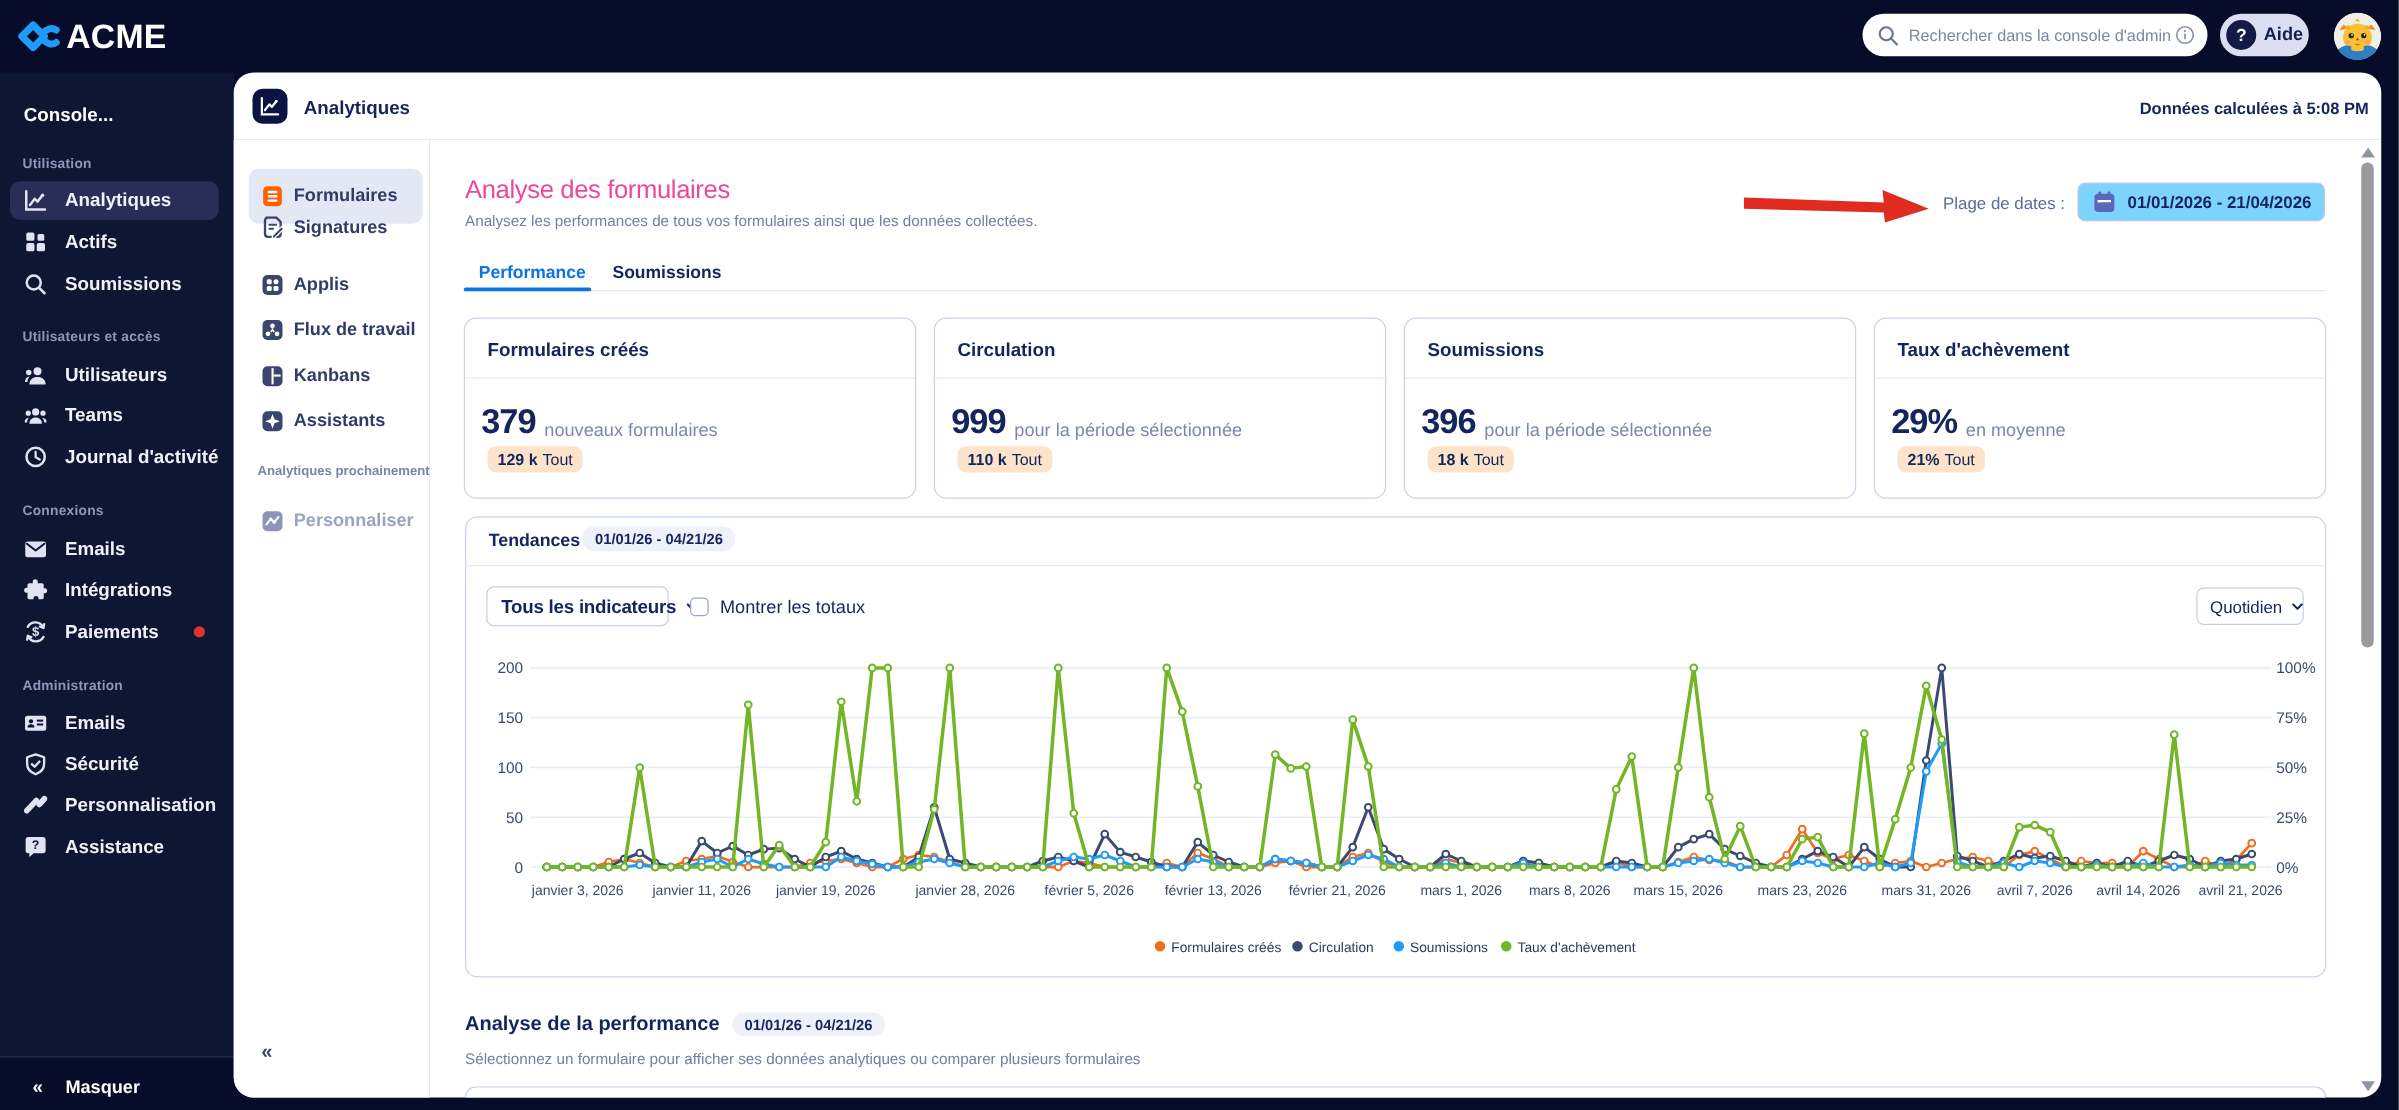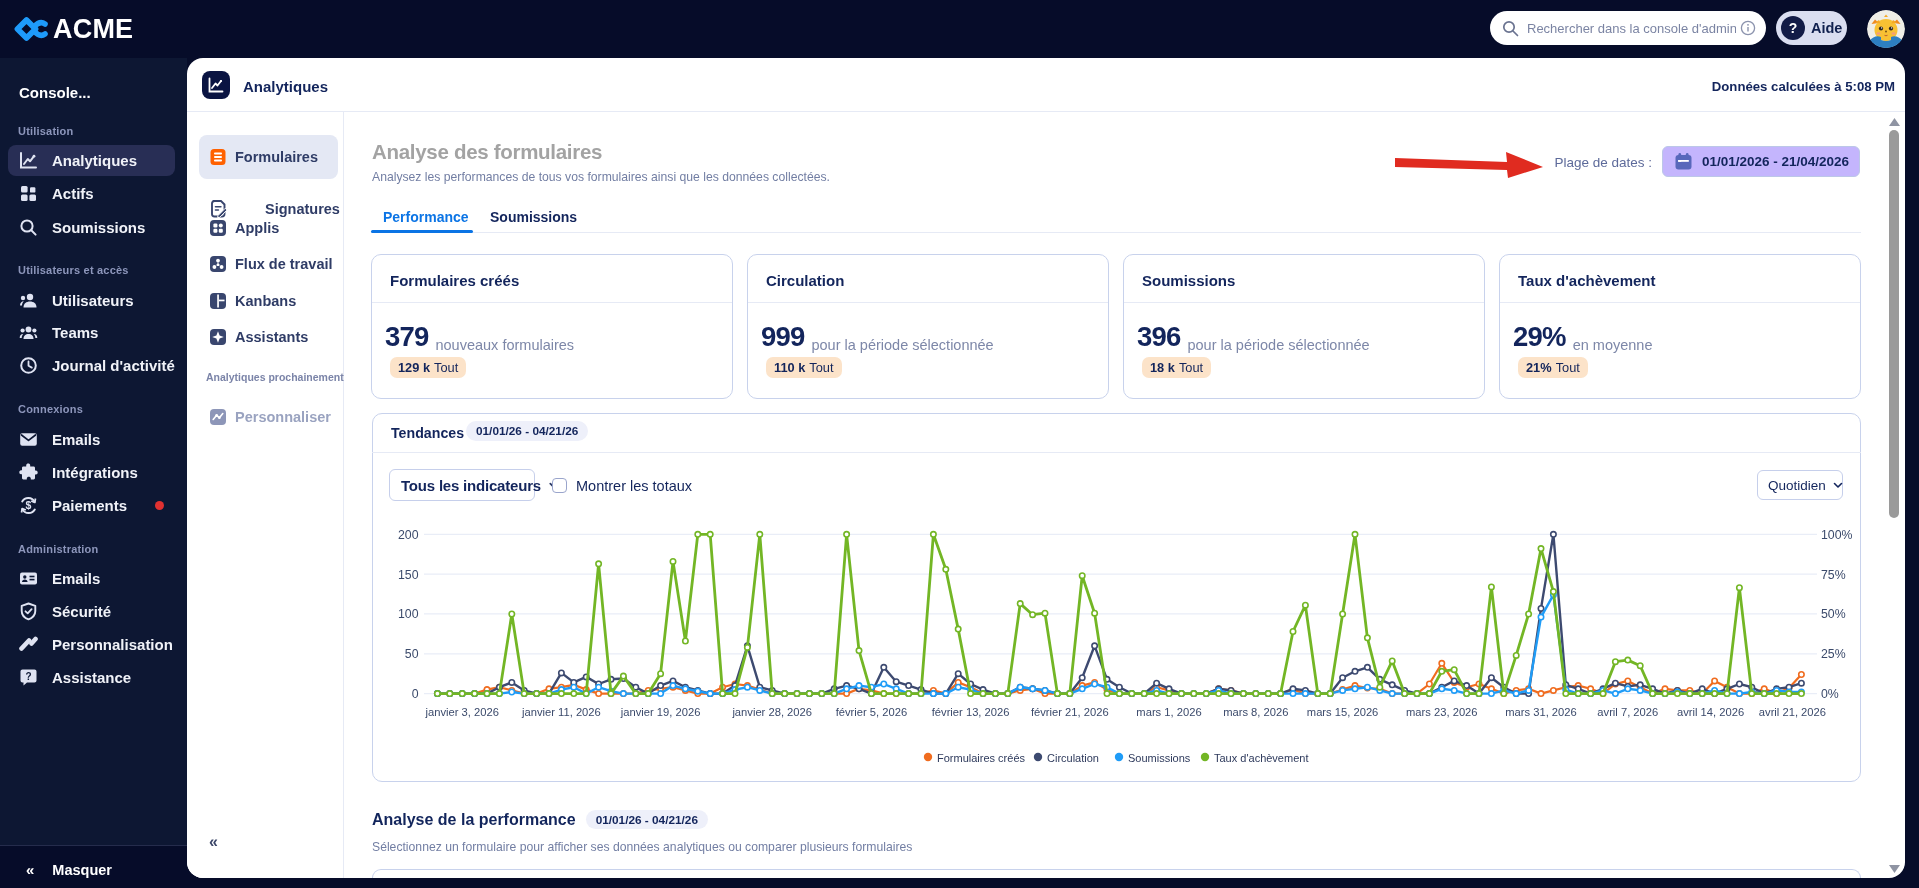"Analyse des formulaires" #title { color: #a3a3a3 -> #ec4899; font-weight: bold -> normal }
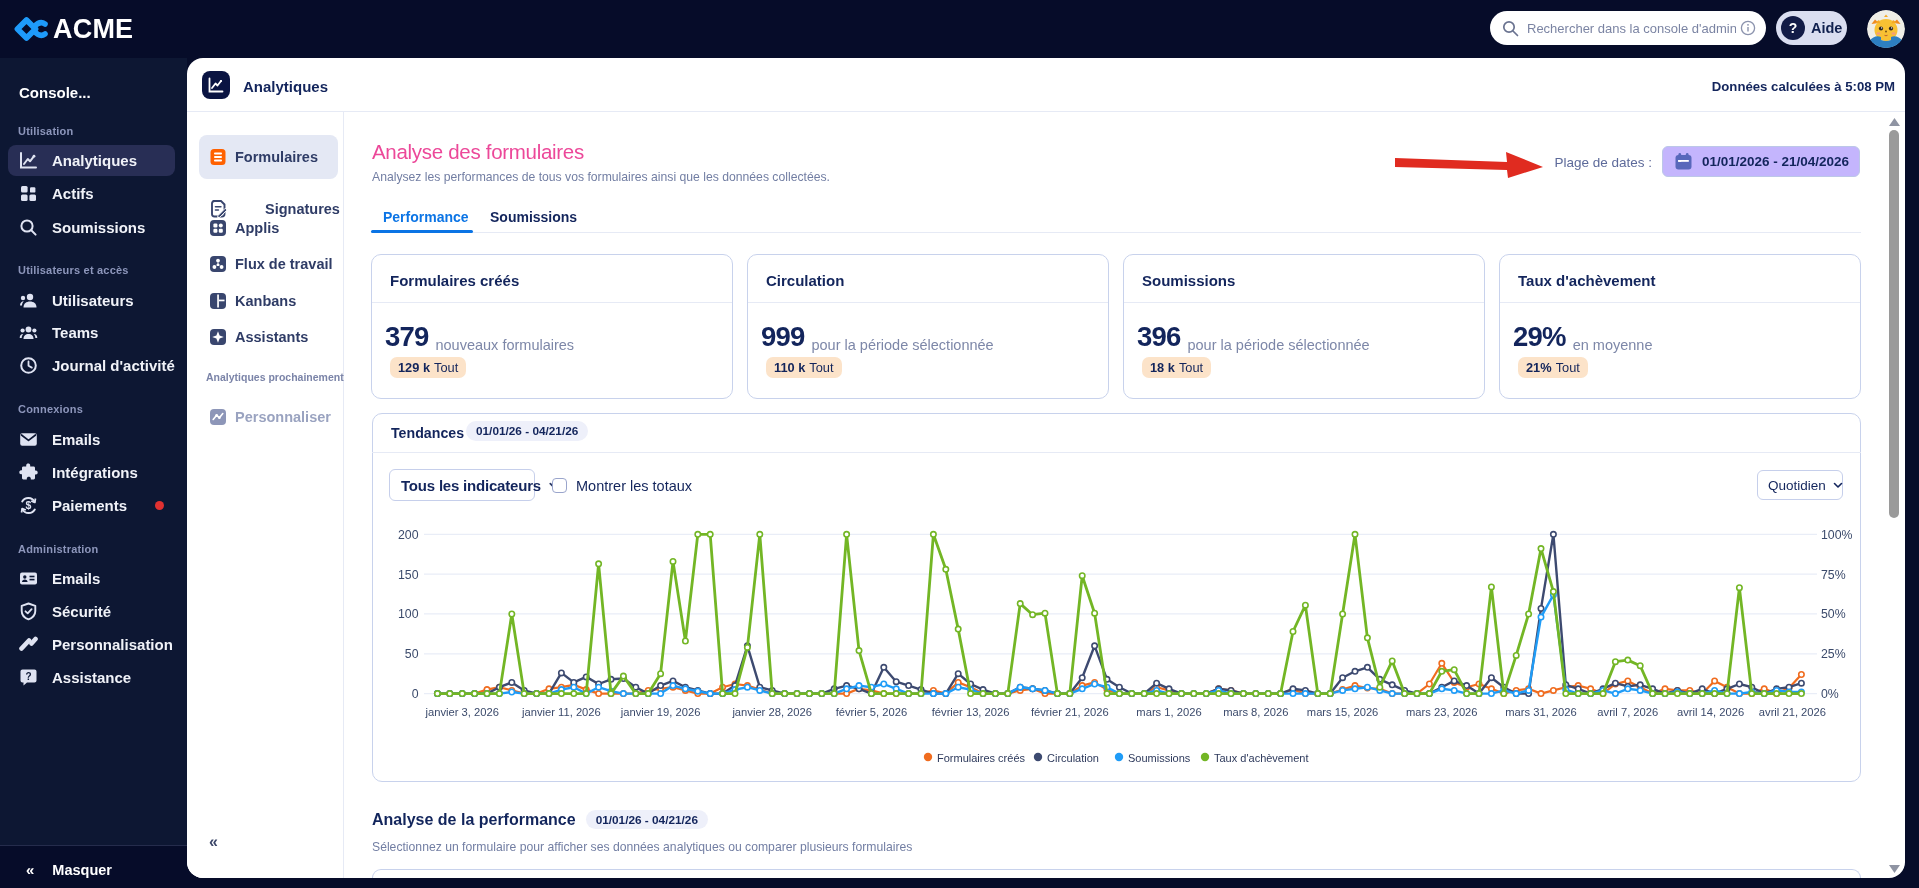"01/01/2026 - 21/04/2026" #datebox { background: #c4b5fd -> #7dd3fc }
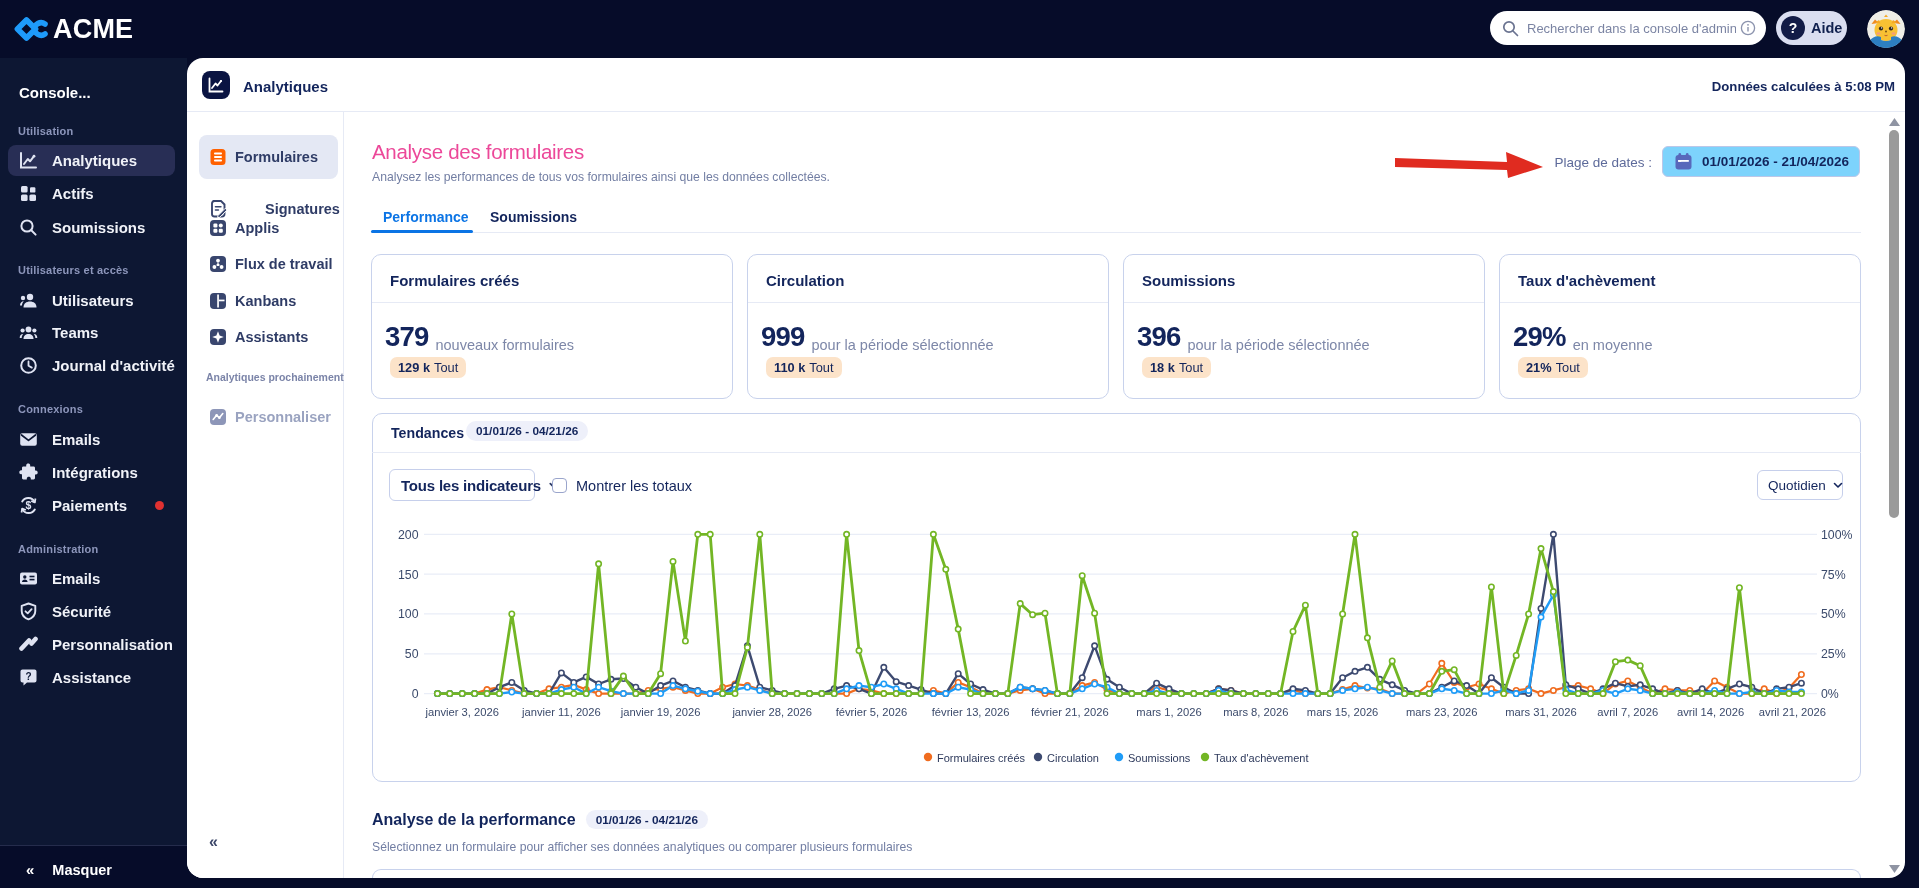"Signatures" div.snav-item { gap: 30px -> none; top: 187px -> 160px }
